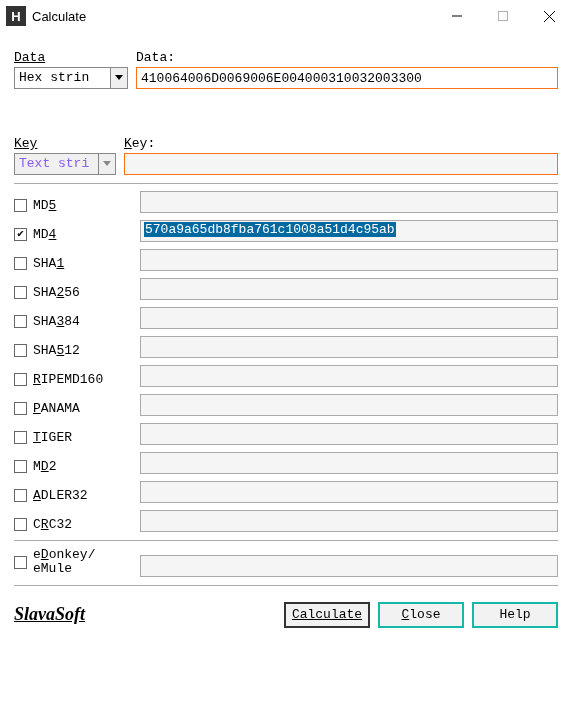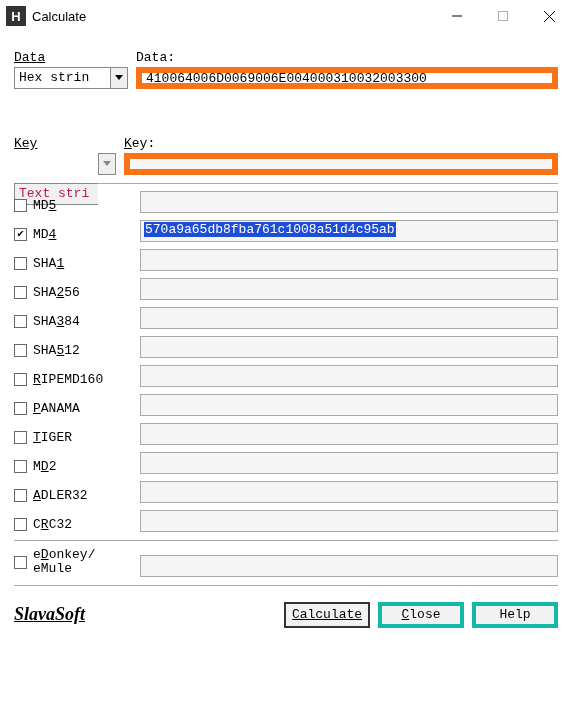"410064006D0069006E004000310032003300" .text-input { border: 6px solid #f97316 -> 1px solid #f97316 }
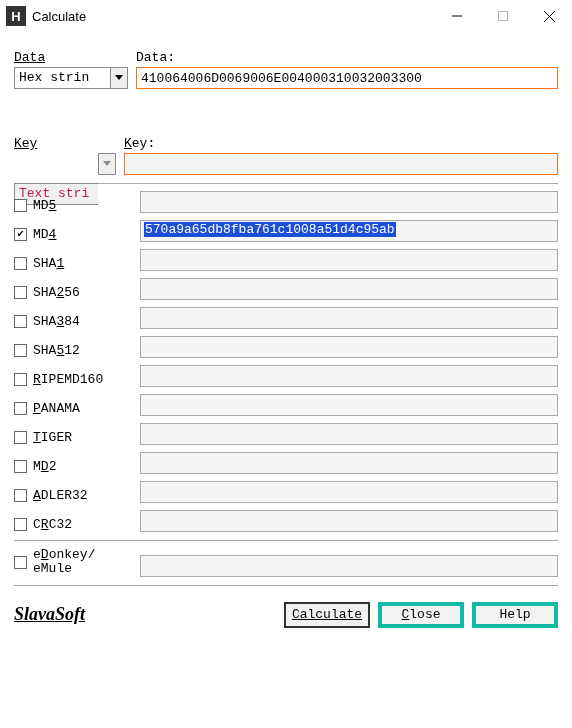"Text stri" .combo-input.disabled { color: #be185d -> #8b5cf6; margin-top: 30px -> none }
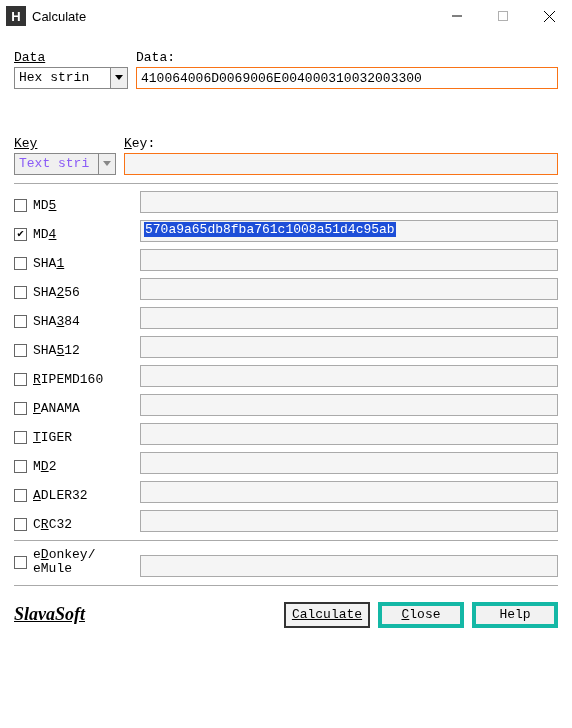"570a9a65db8fba761c1008a51d4c95ab" .selected-text { background: #1d4ed8 -> #0369a1 }
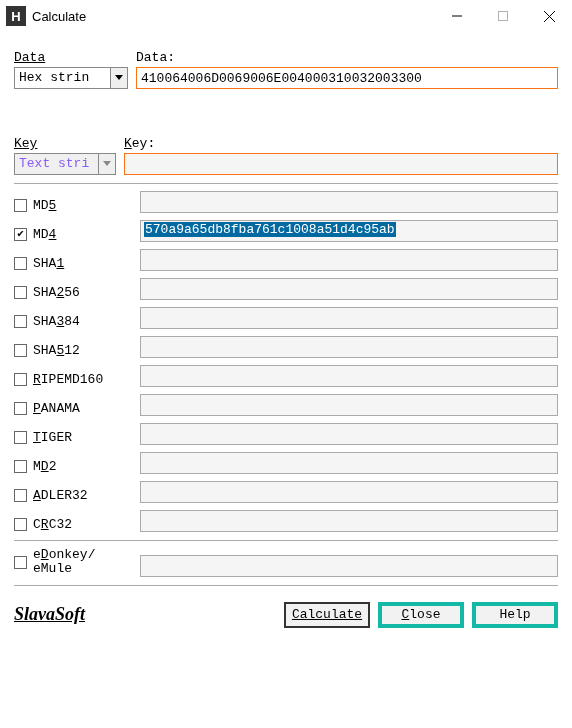"Close" .push-btn { border: 4px solid #14b8a6 -> 2px solid #14b8a6 }
